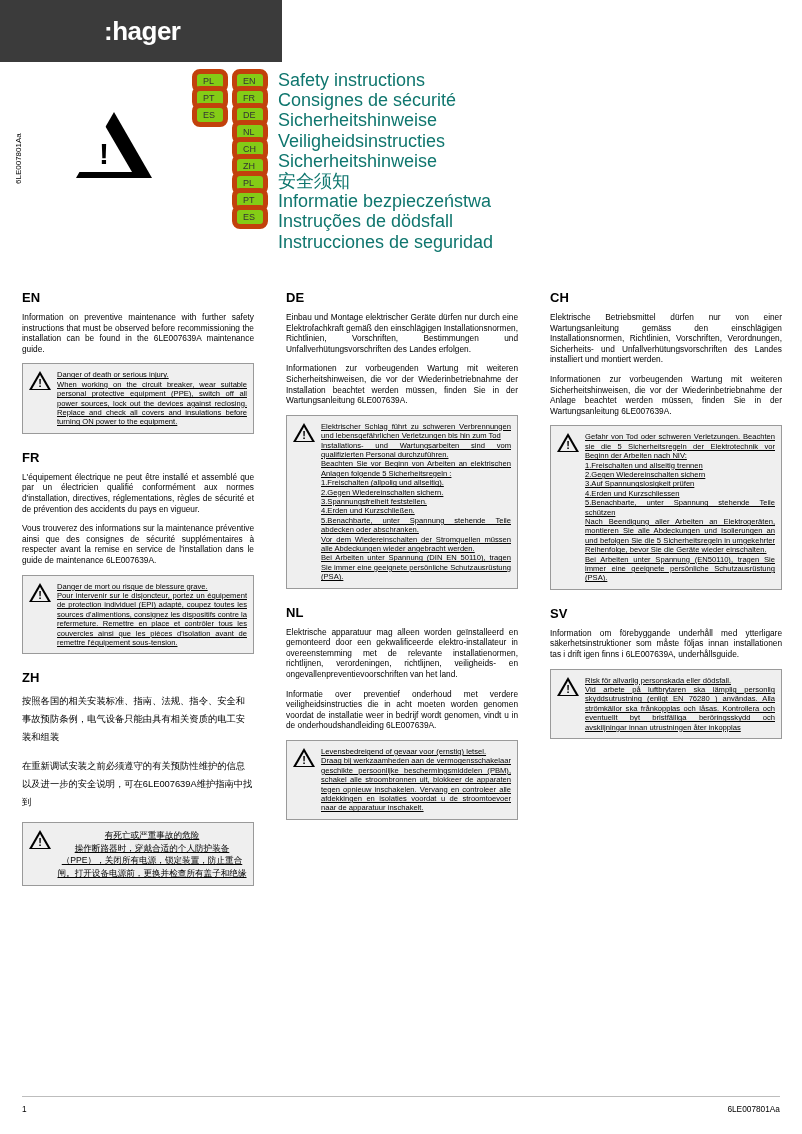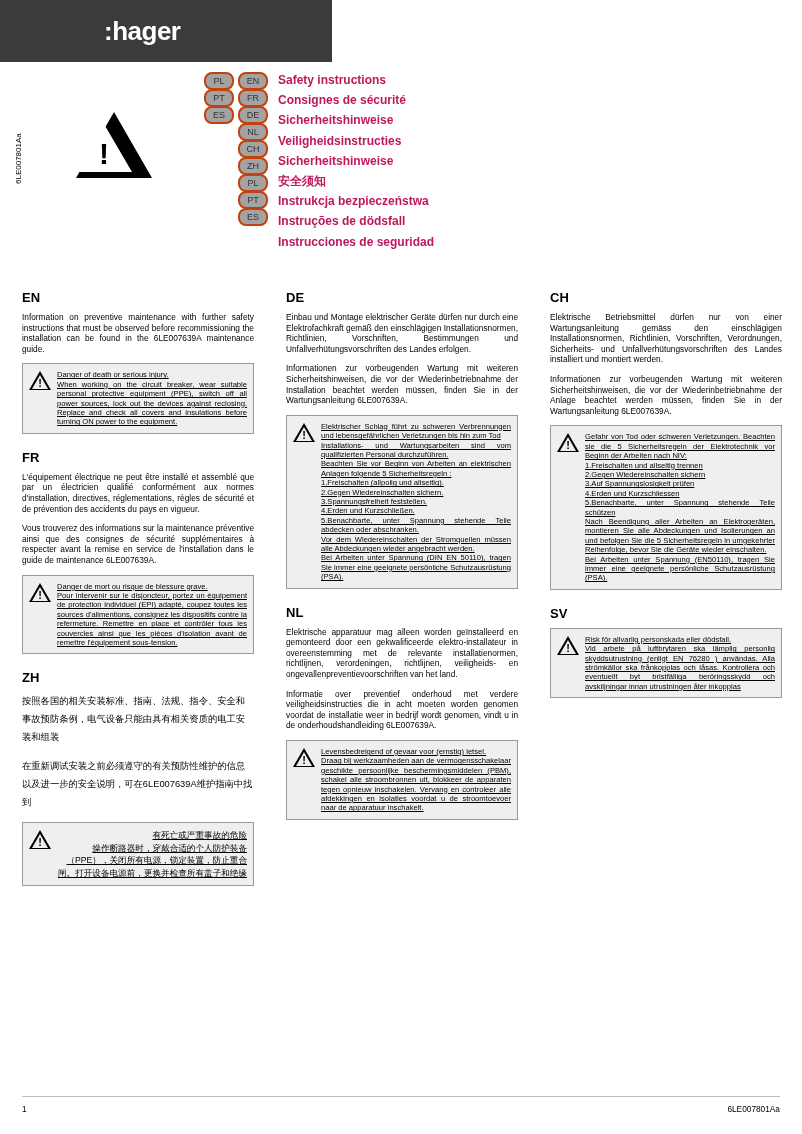":hager" .logo-block { width: 332px -> 282px }
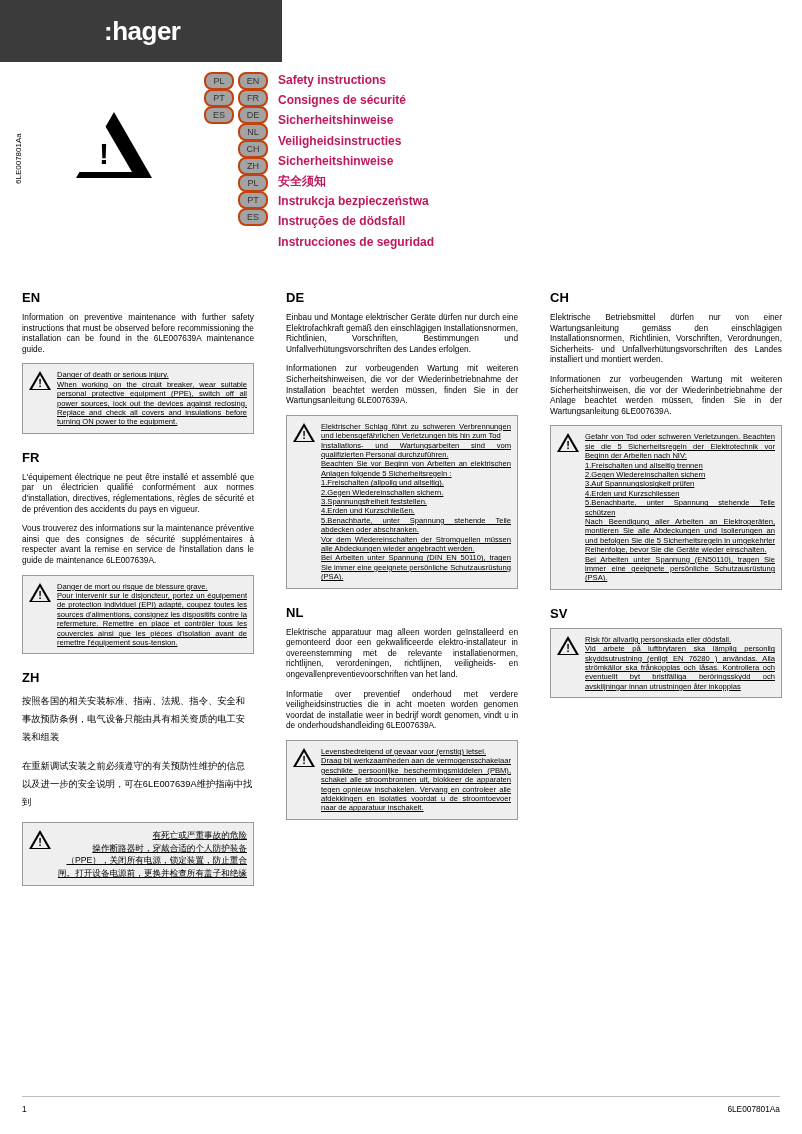"PL" .badge { background: #a3a3a3 -> #84cc16; border: 2px solid #c2410c -> 5px solid #c2410c; text-align: center -> left }
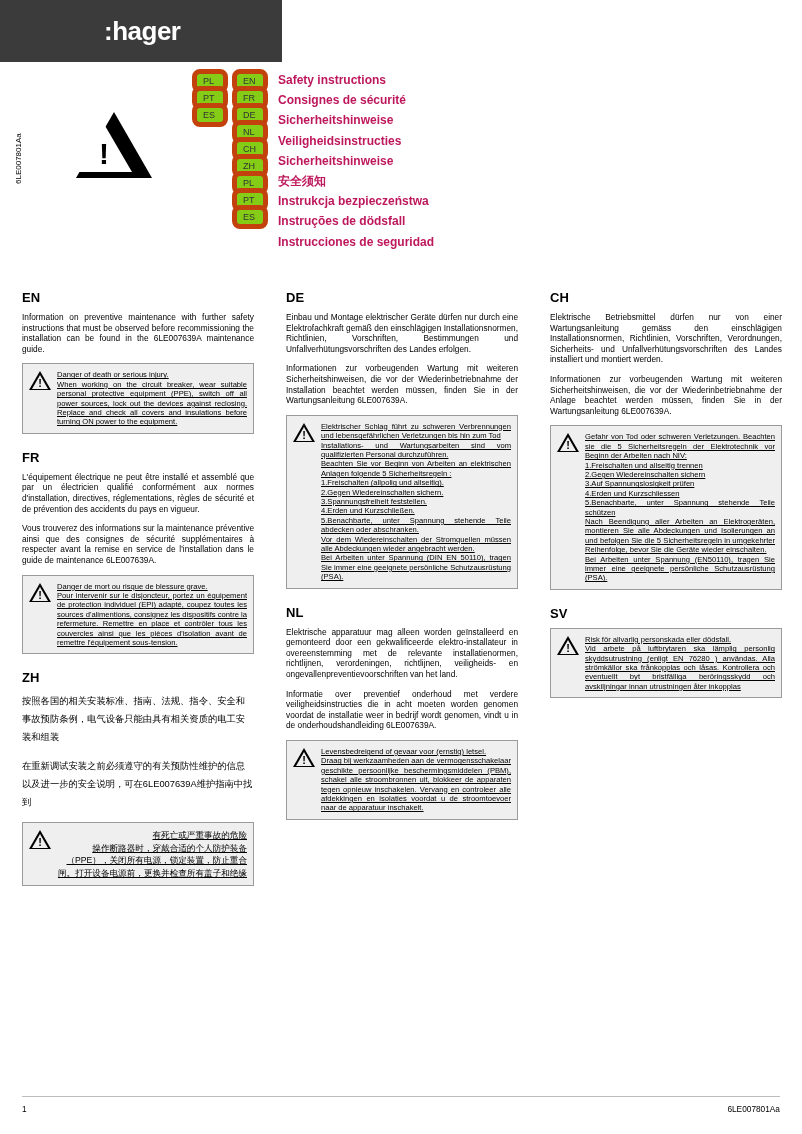"Safety instructions" .title-line { color: #be185d -> #0f766e; font-size: 12px -> 18px; font-weight: bold -> none }
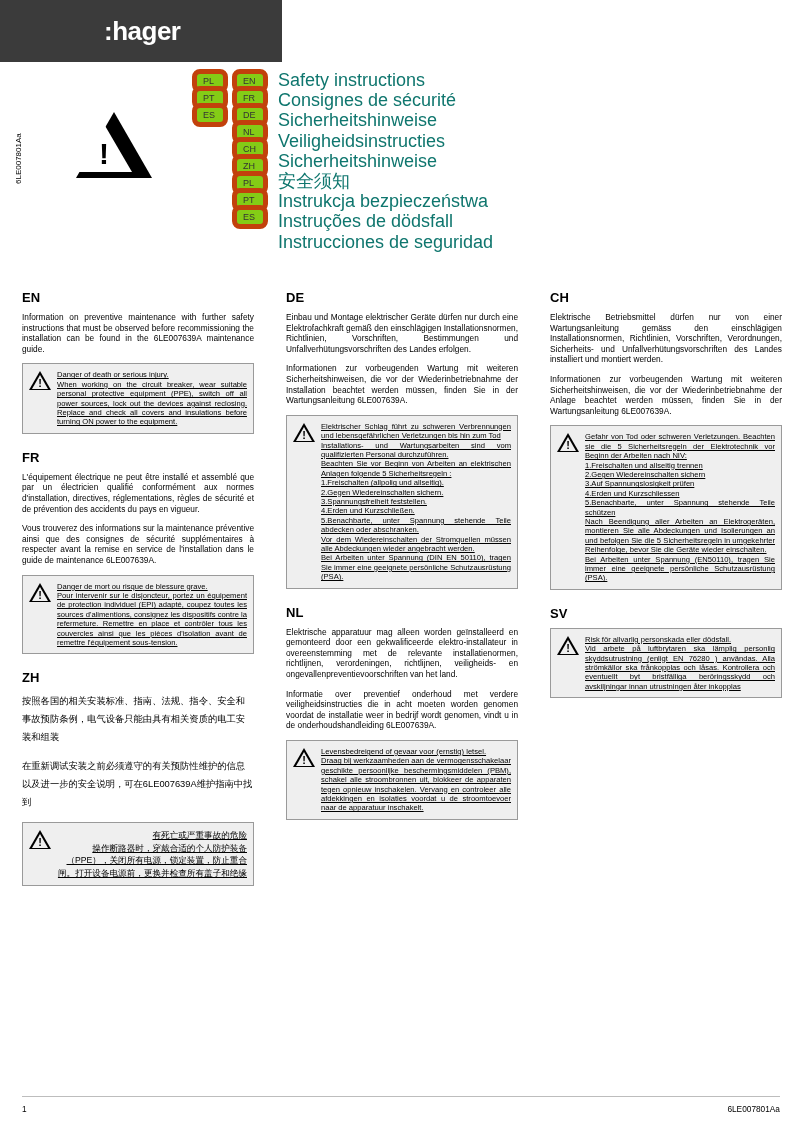"Instrukcja bezpieczeństwa" div.title-line { text: Instrukcja -> Informatie }
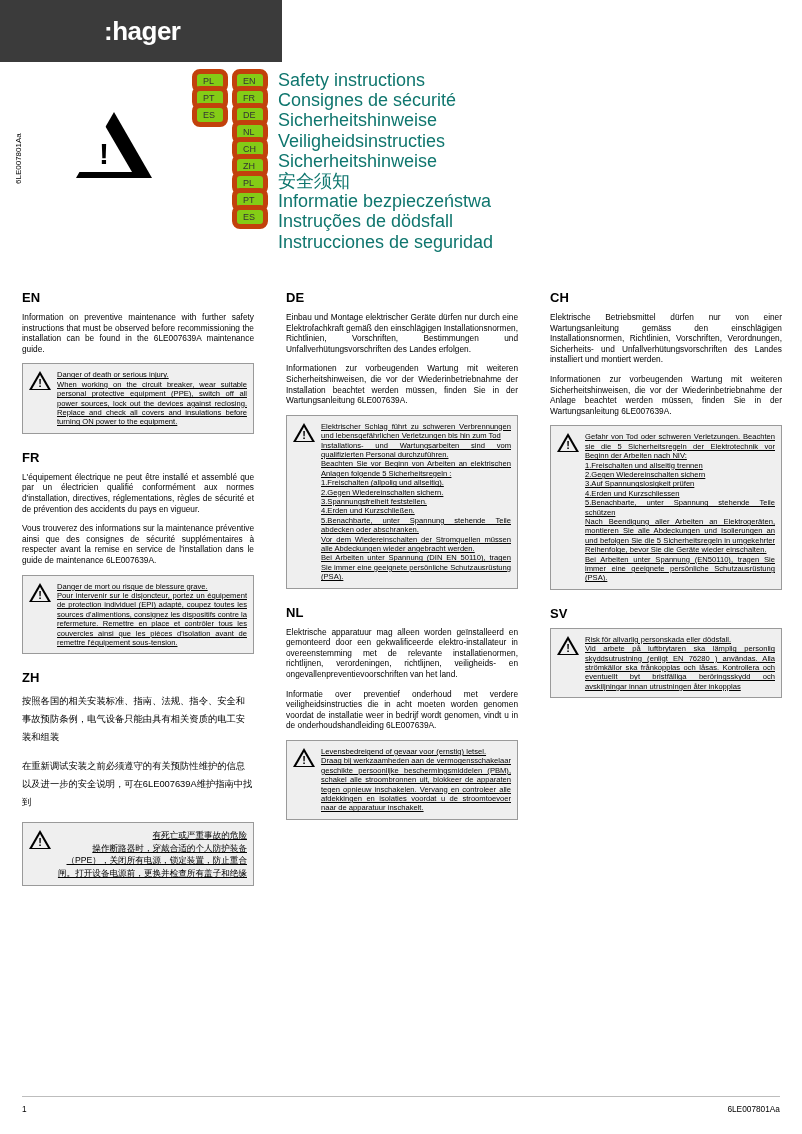"Information om förebyggande underhåll" p.body { html: none -> <p>Information om förebyggande underhåll med ytterligare säkerhetsinstruktioner som måste följas innan installationen tas i drift igen finns i 6LE007639A, underhållsguide.</p> }
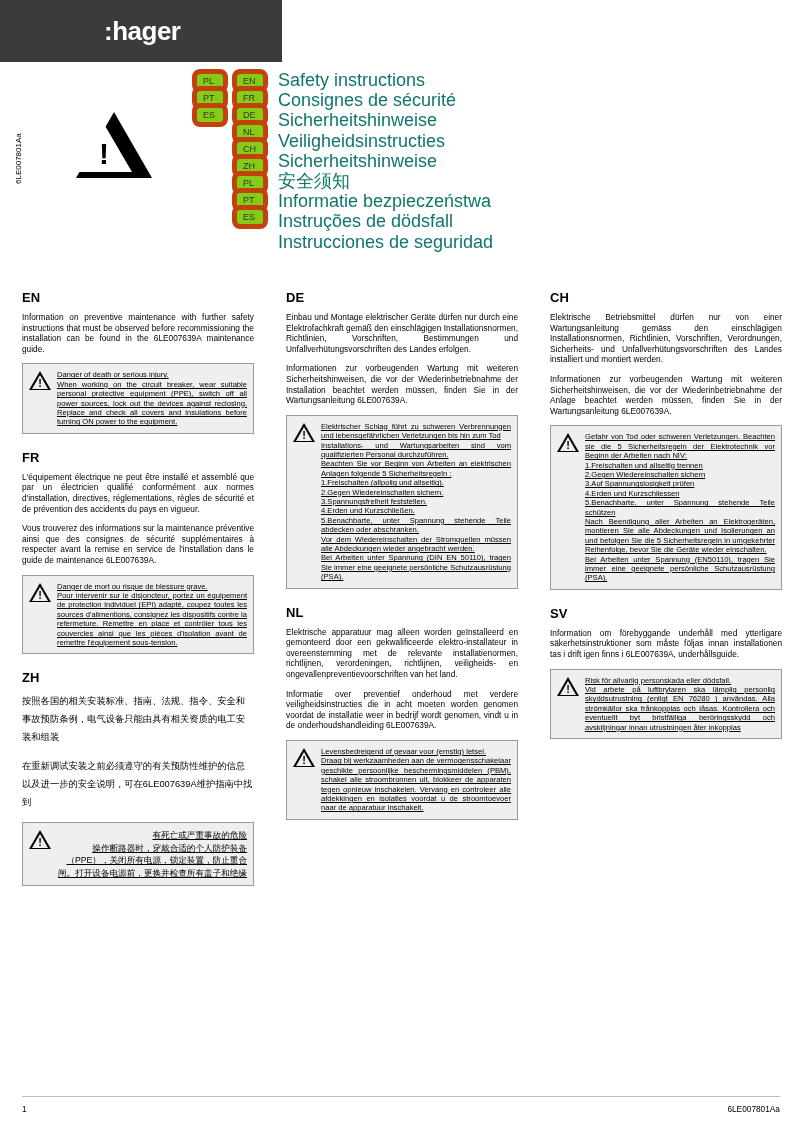"有死亡或严重事故的危险" .note-text.cjk { text-align: right -> center }
